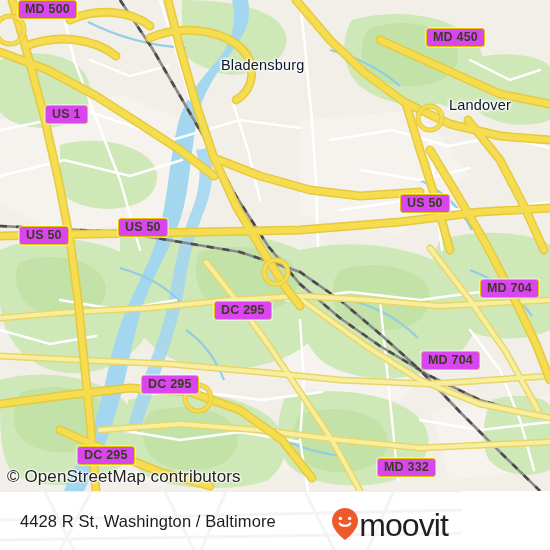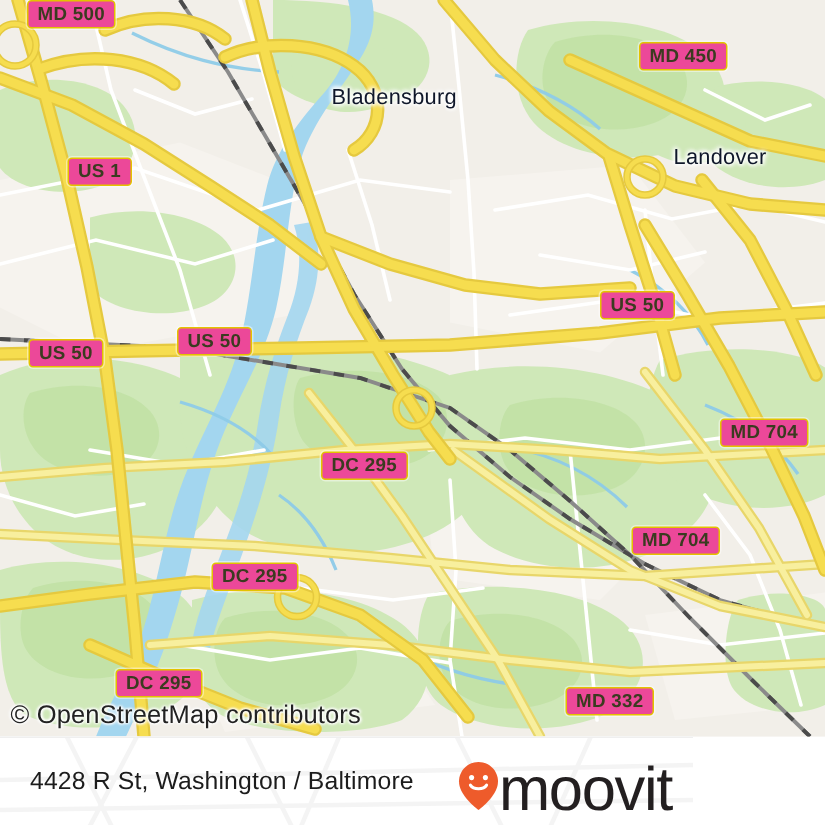"MD 500" .shield { background: #ec4899 -> #d946ef }
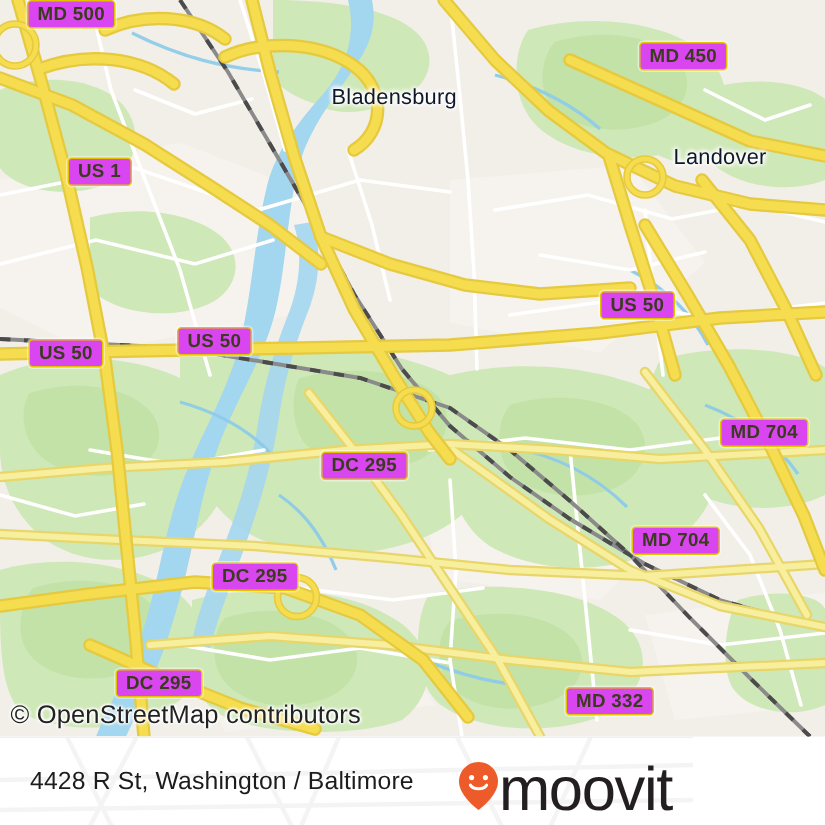"moovit" #brand-word { font-size: 41px -> 32px }
